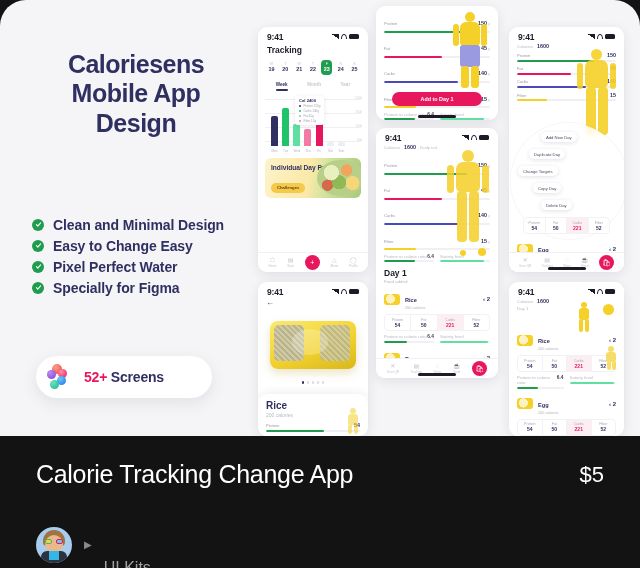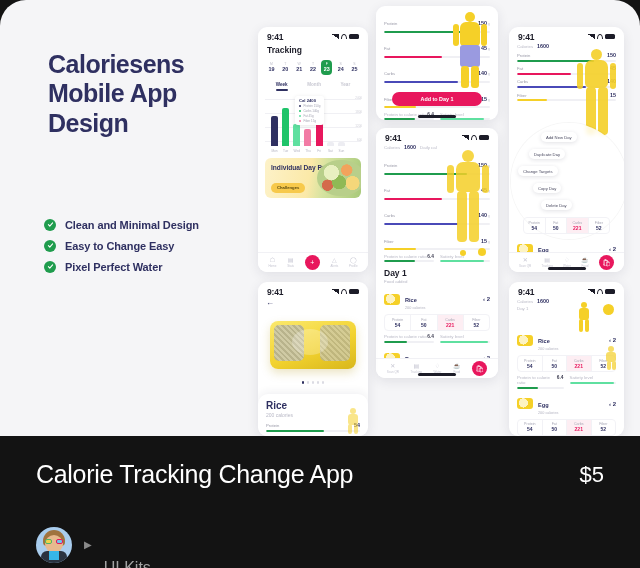"Caloriesens Mobile App Design" .hero { left: 12px -> 0; text-align: none -> center }
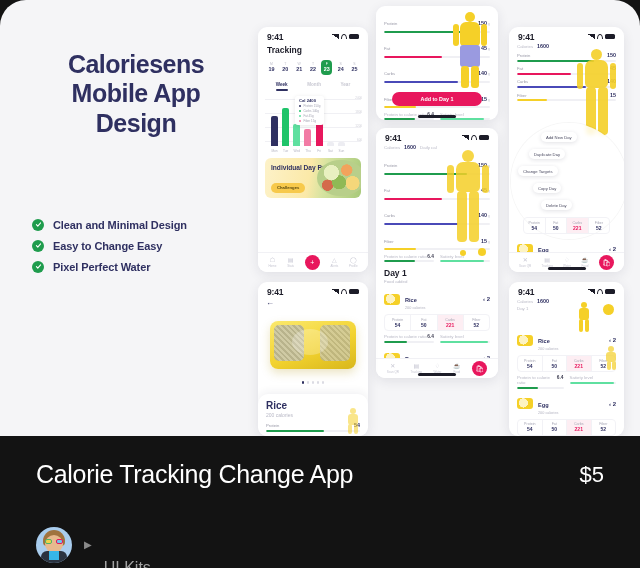"Clean and Minimal Design" .feature-label { font-size: 11px -> 14px }
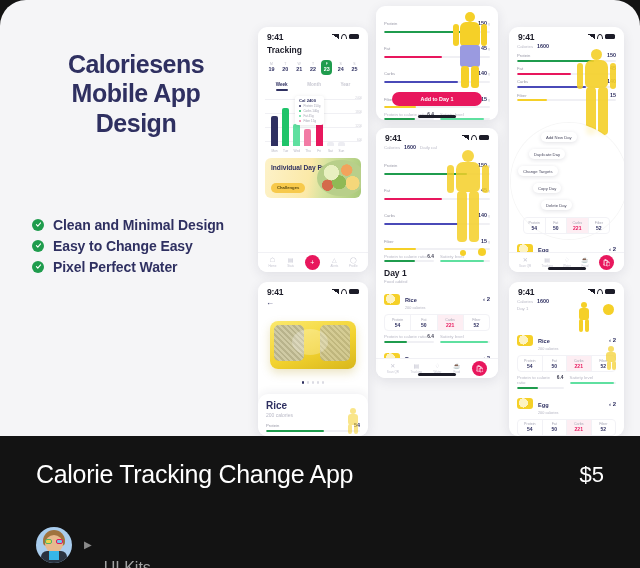"Specially for Figma" div.feature-row { html: none -> <div> <span> <svg> <path></path> </svg> </span> <span>Specially for Figma</span> </div> }
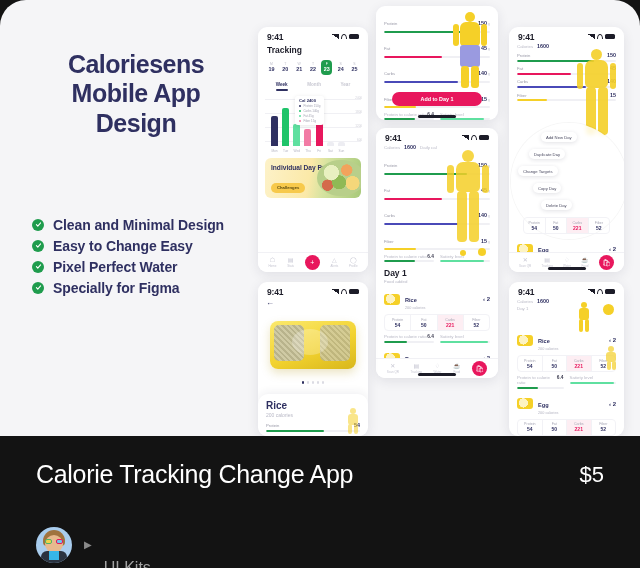"52+ Screens" div.screens-badge { html: none -> <div> <div> <span></span> <span></span> <span></span> <span></span> <span></span> </div> <span><span>52+</span> <span>Screens</span></span> </div> }
